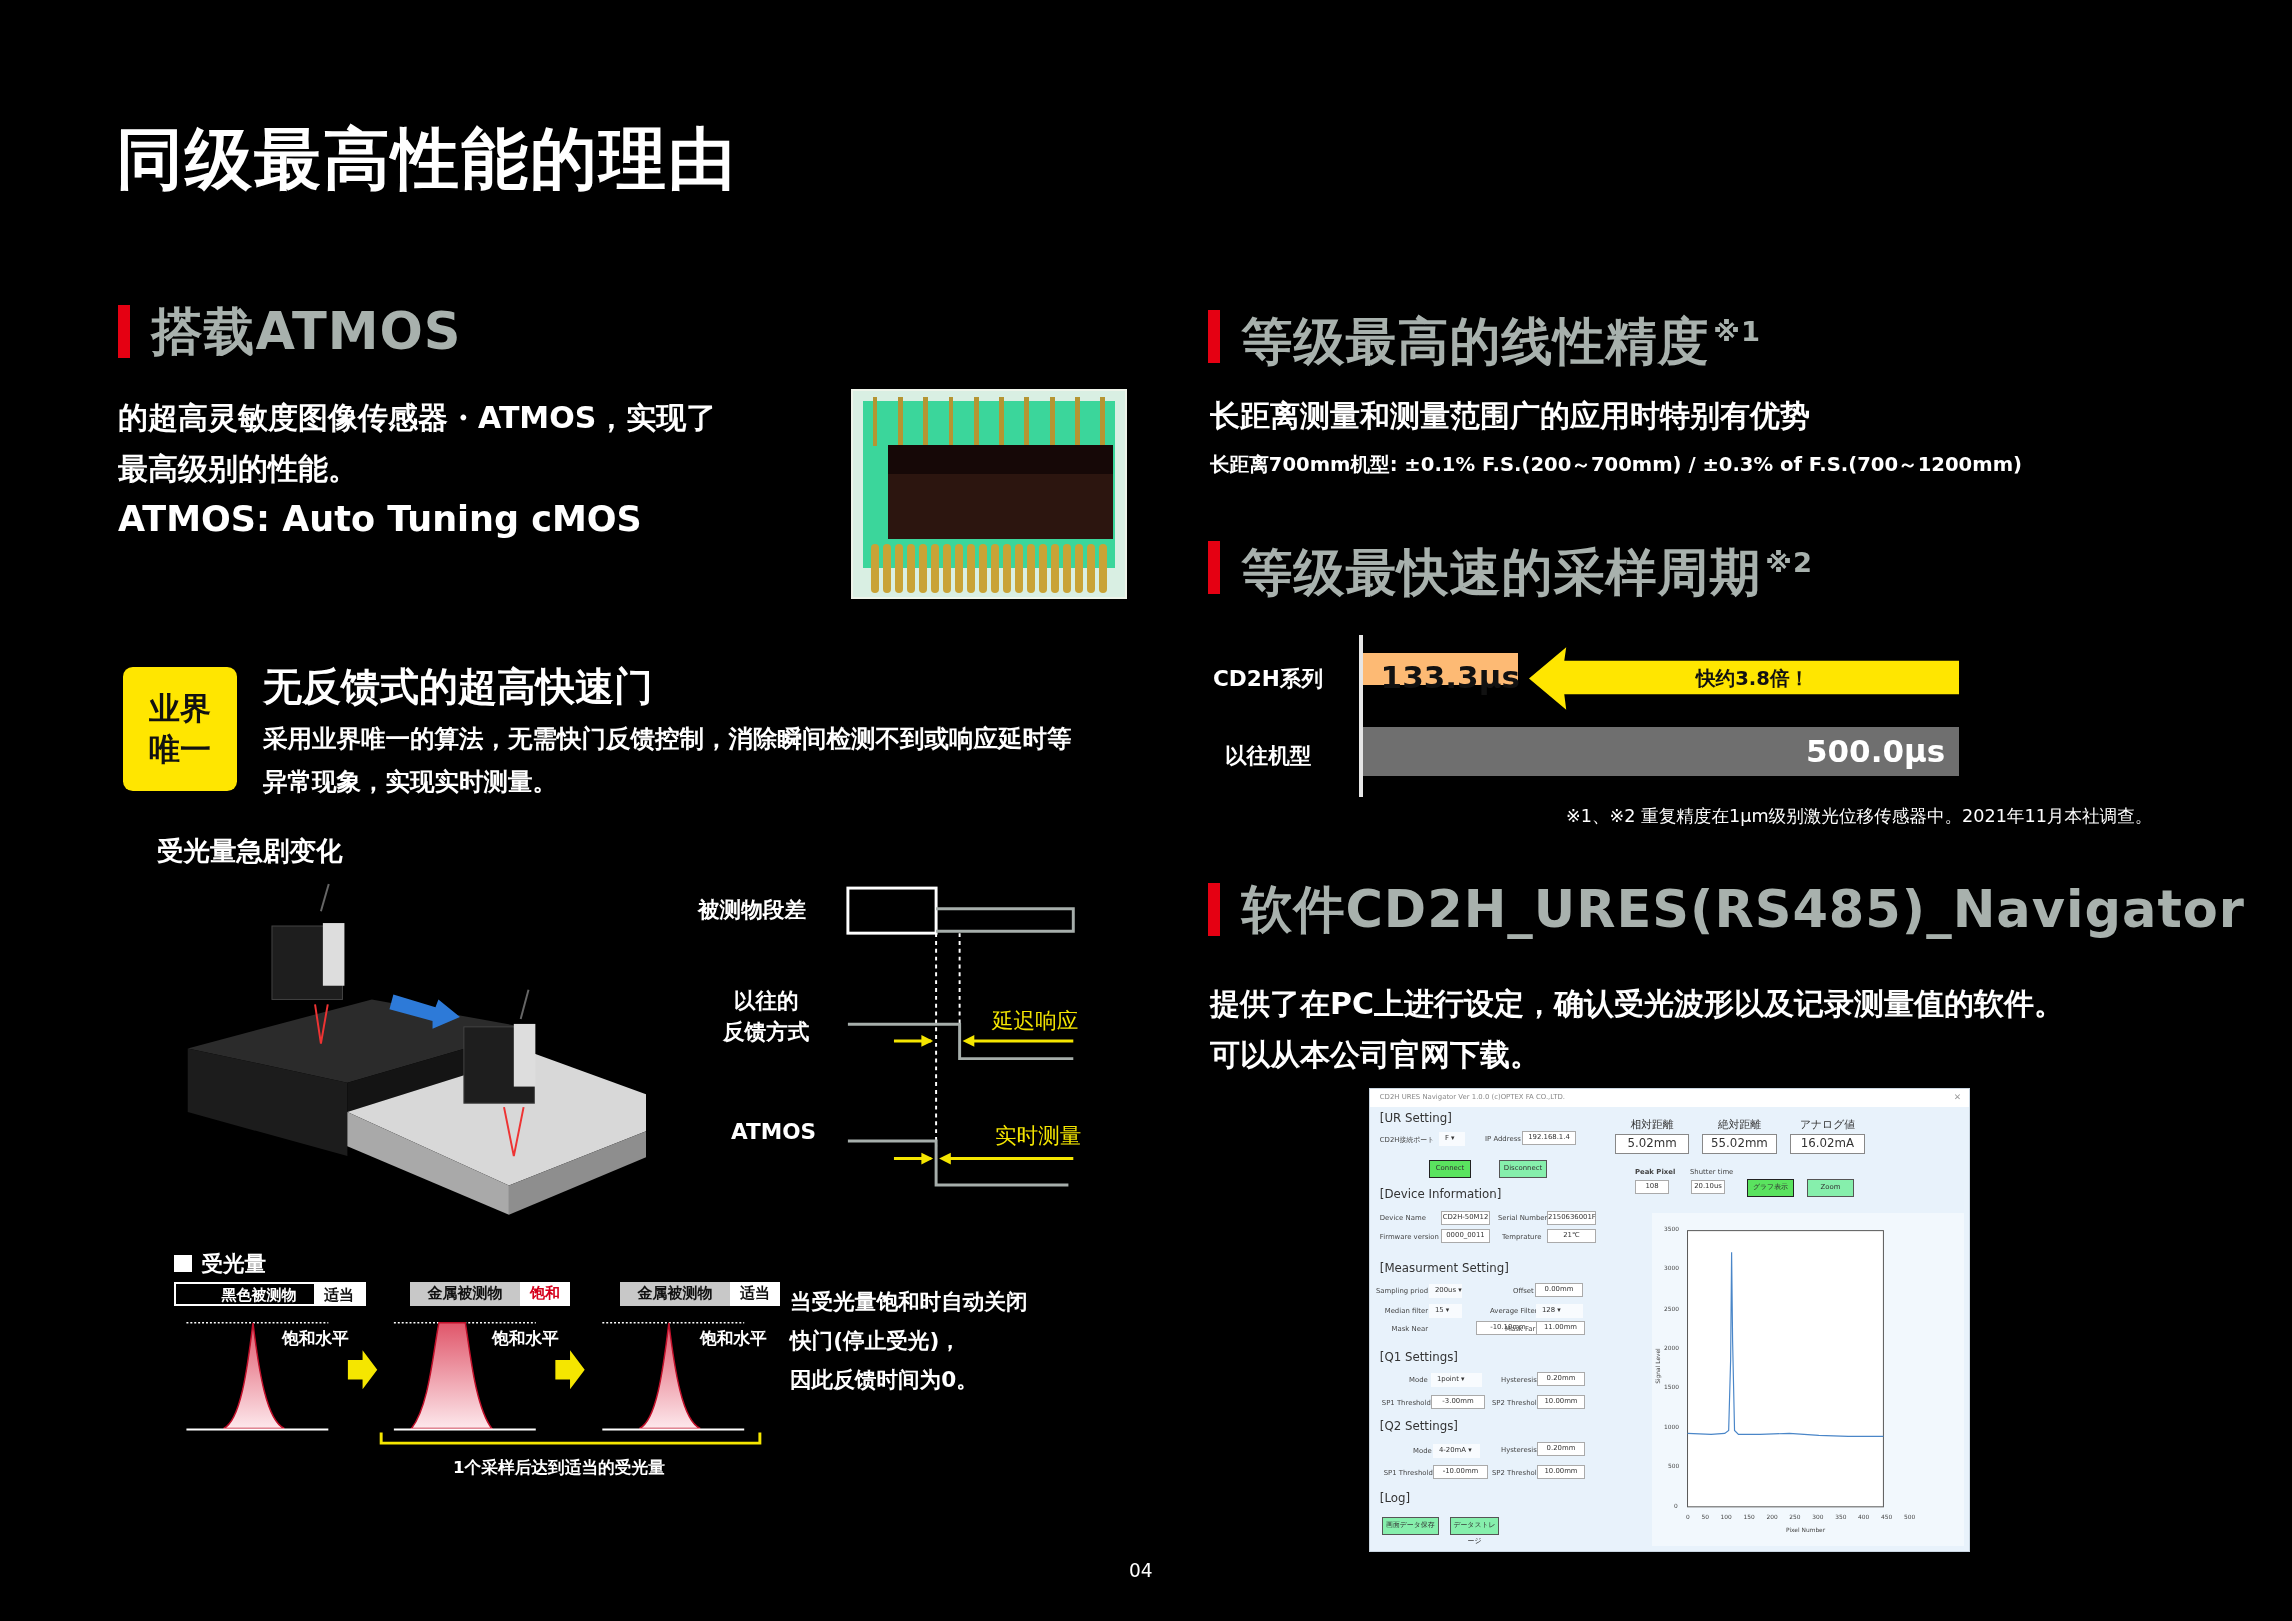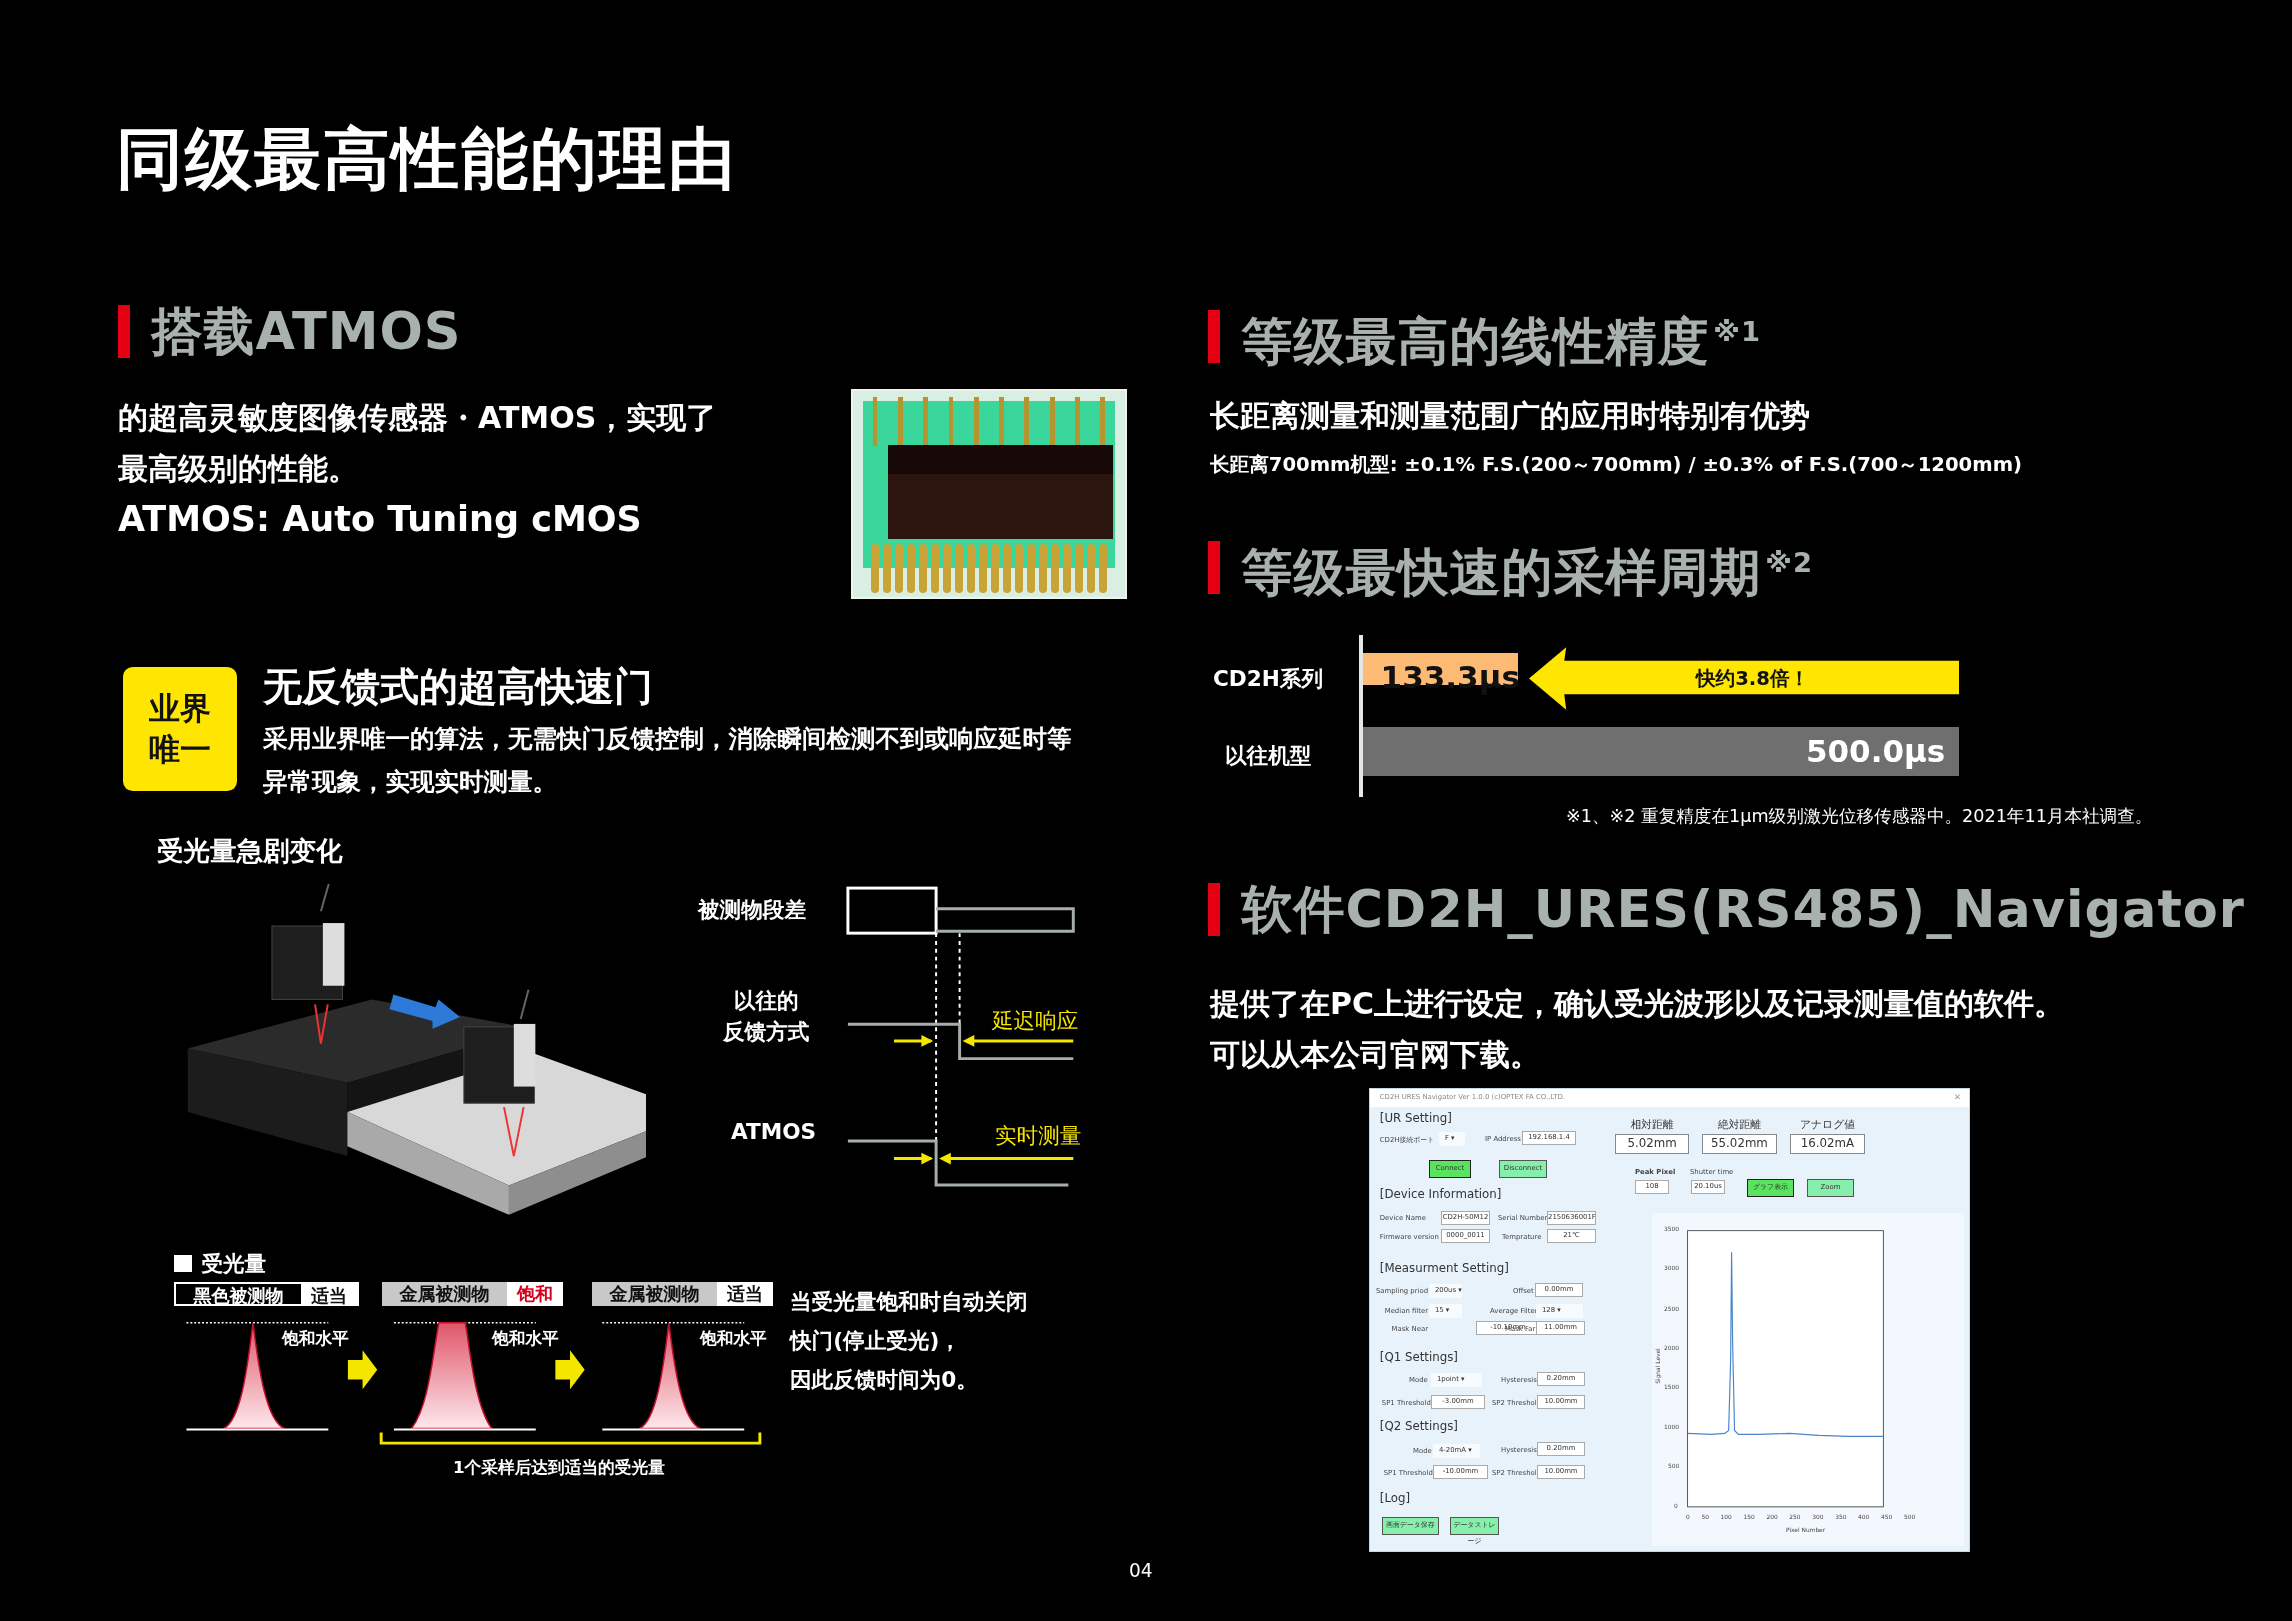"黑色被测物" .tag { font-size: 18px -> 15px; padding-left: none -> 28px }
